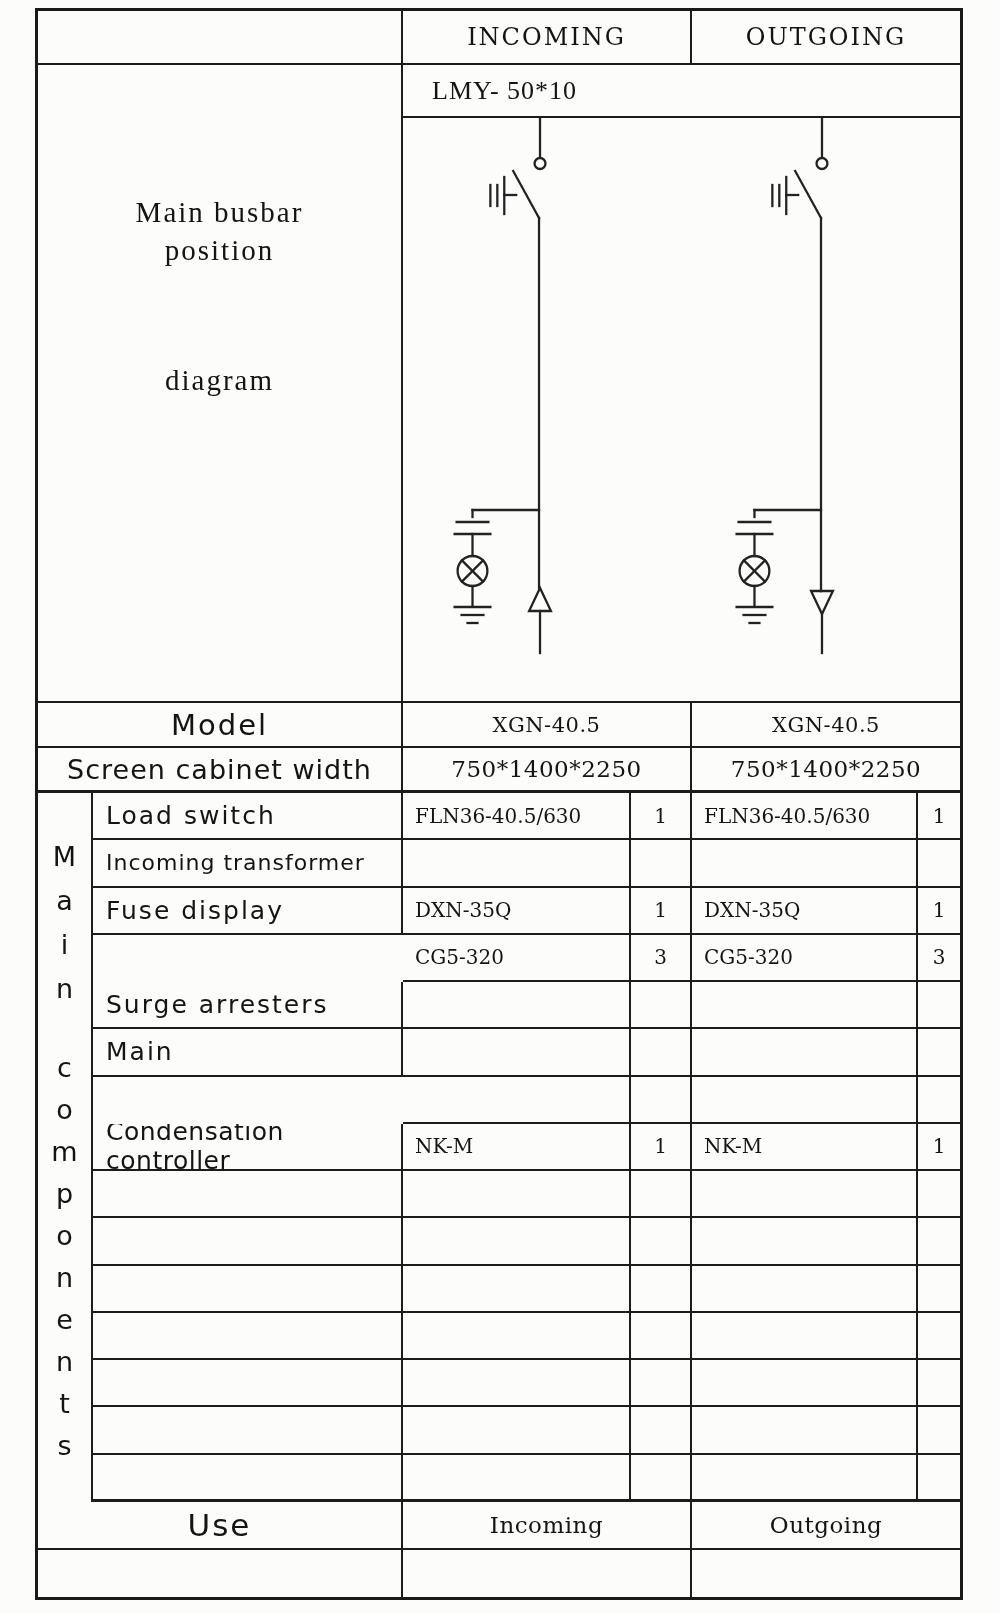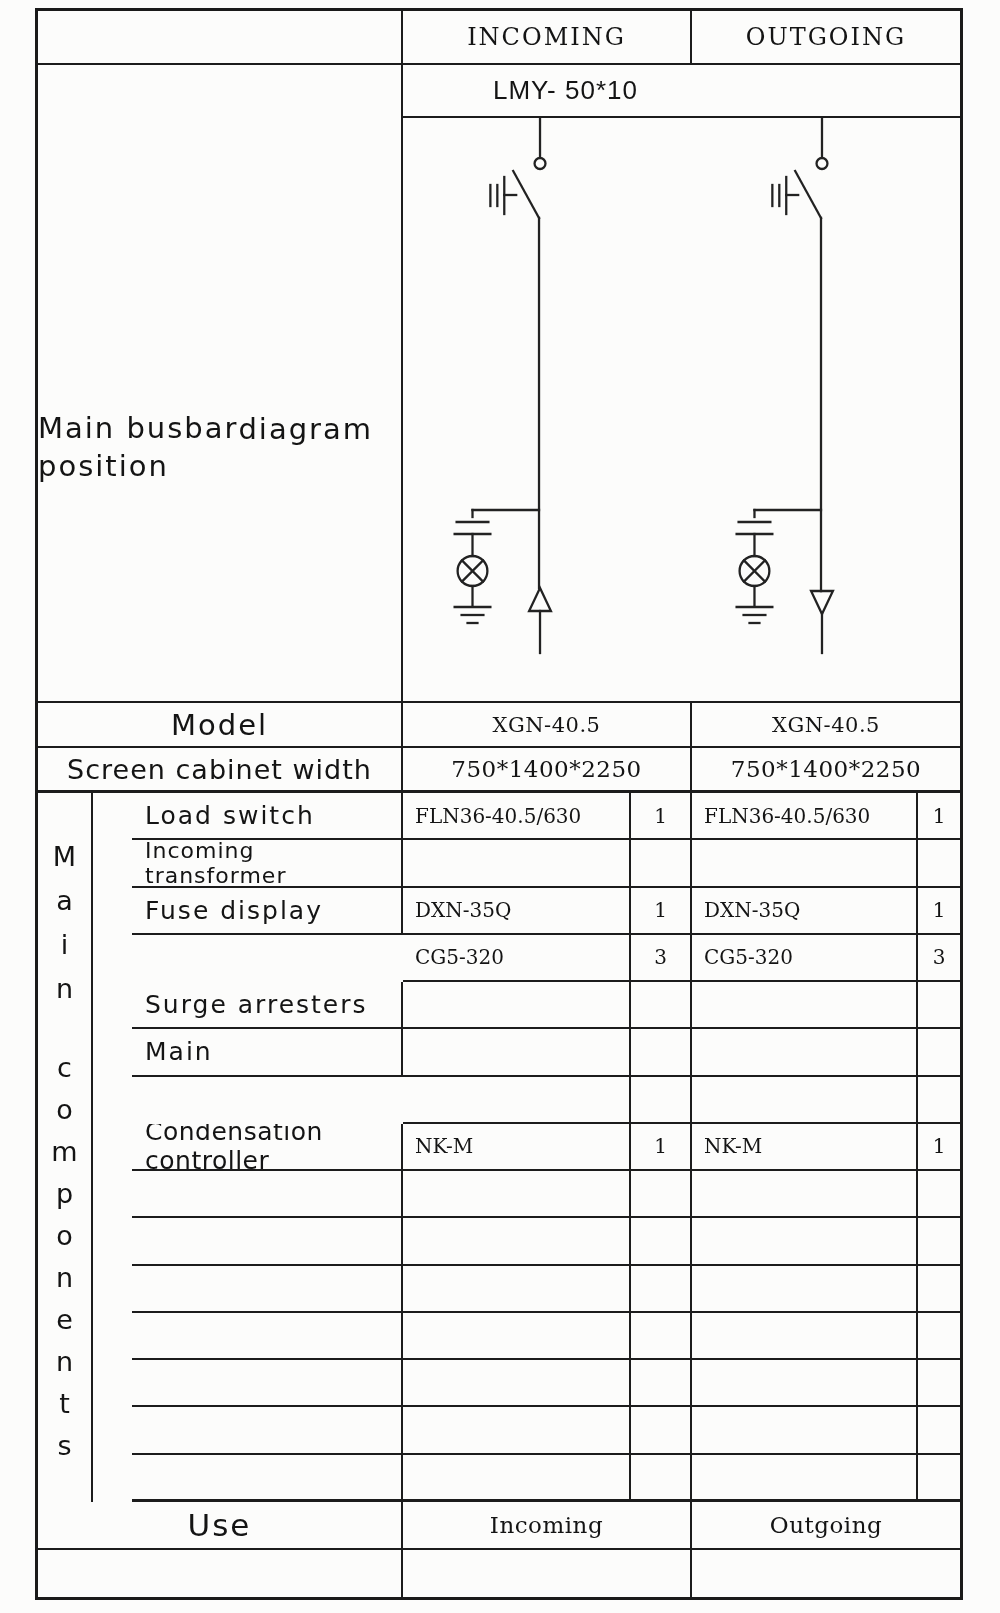"LMY- 50*10" .lmy-cell { font-family: Liberation Sans, sans-serif -> Liberation Serif, serif; padding-left: 90px -> 29px }
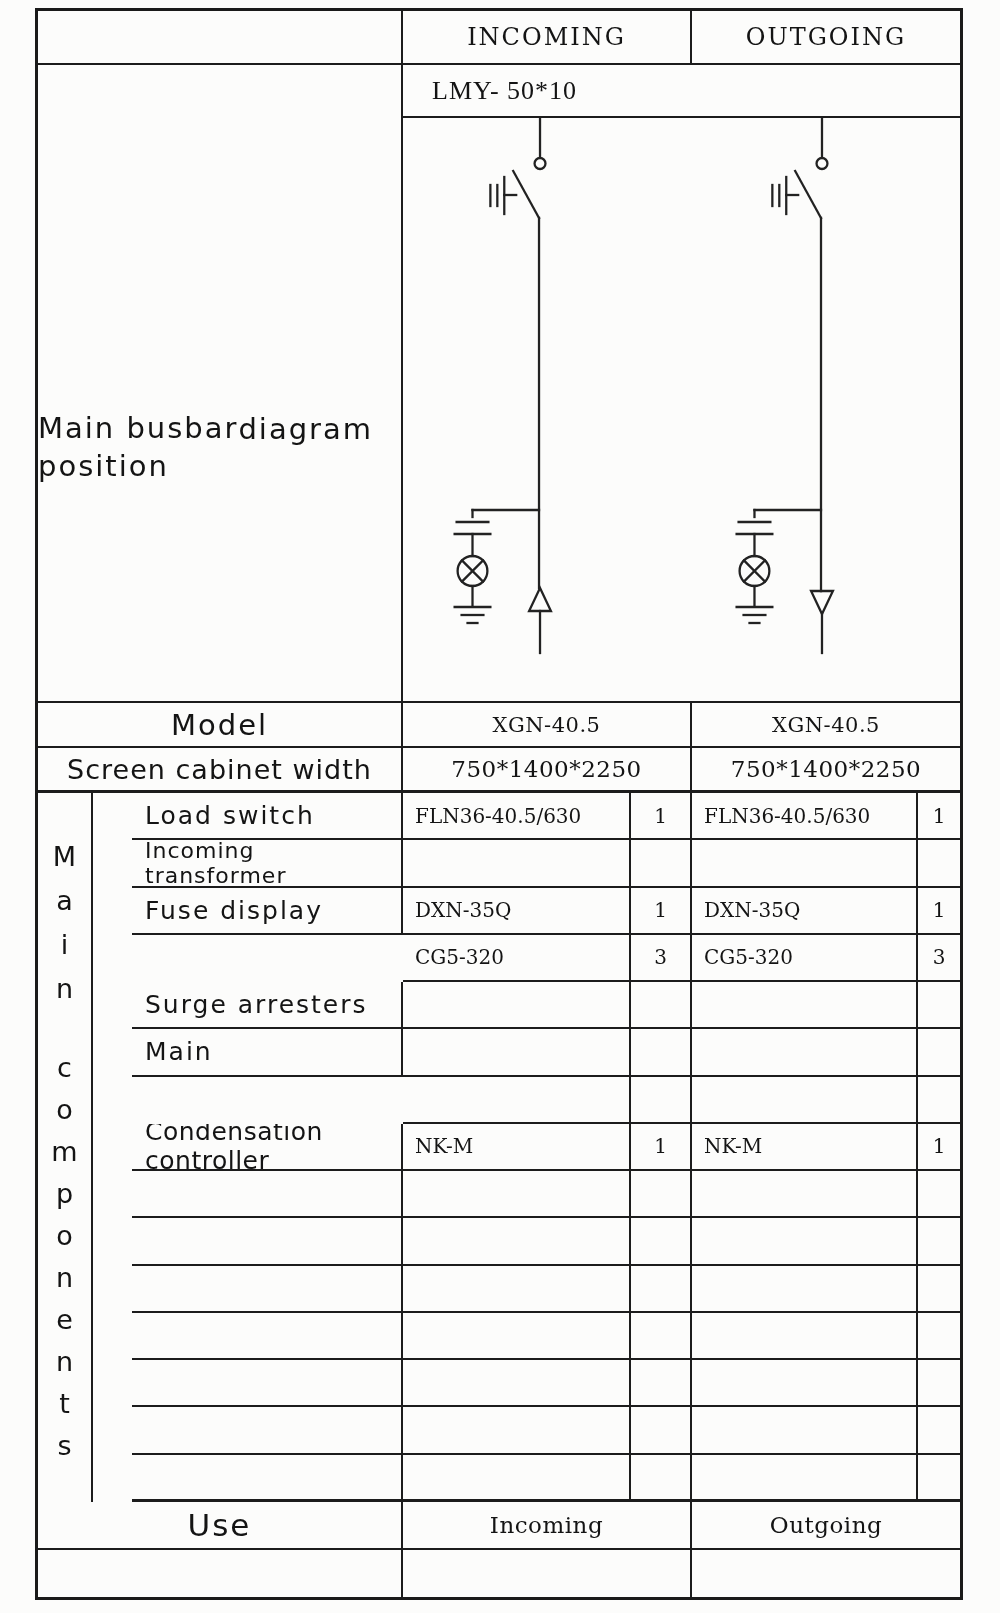"Main busbar" .busbar-cell { flex-direction: none -> column; font-family: none -> Liberation Serif, serif; text-align: left -> center }
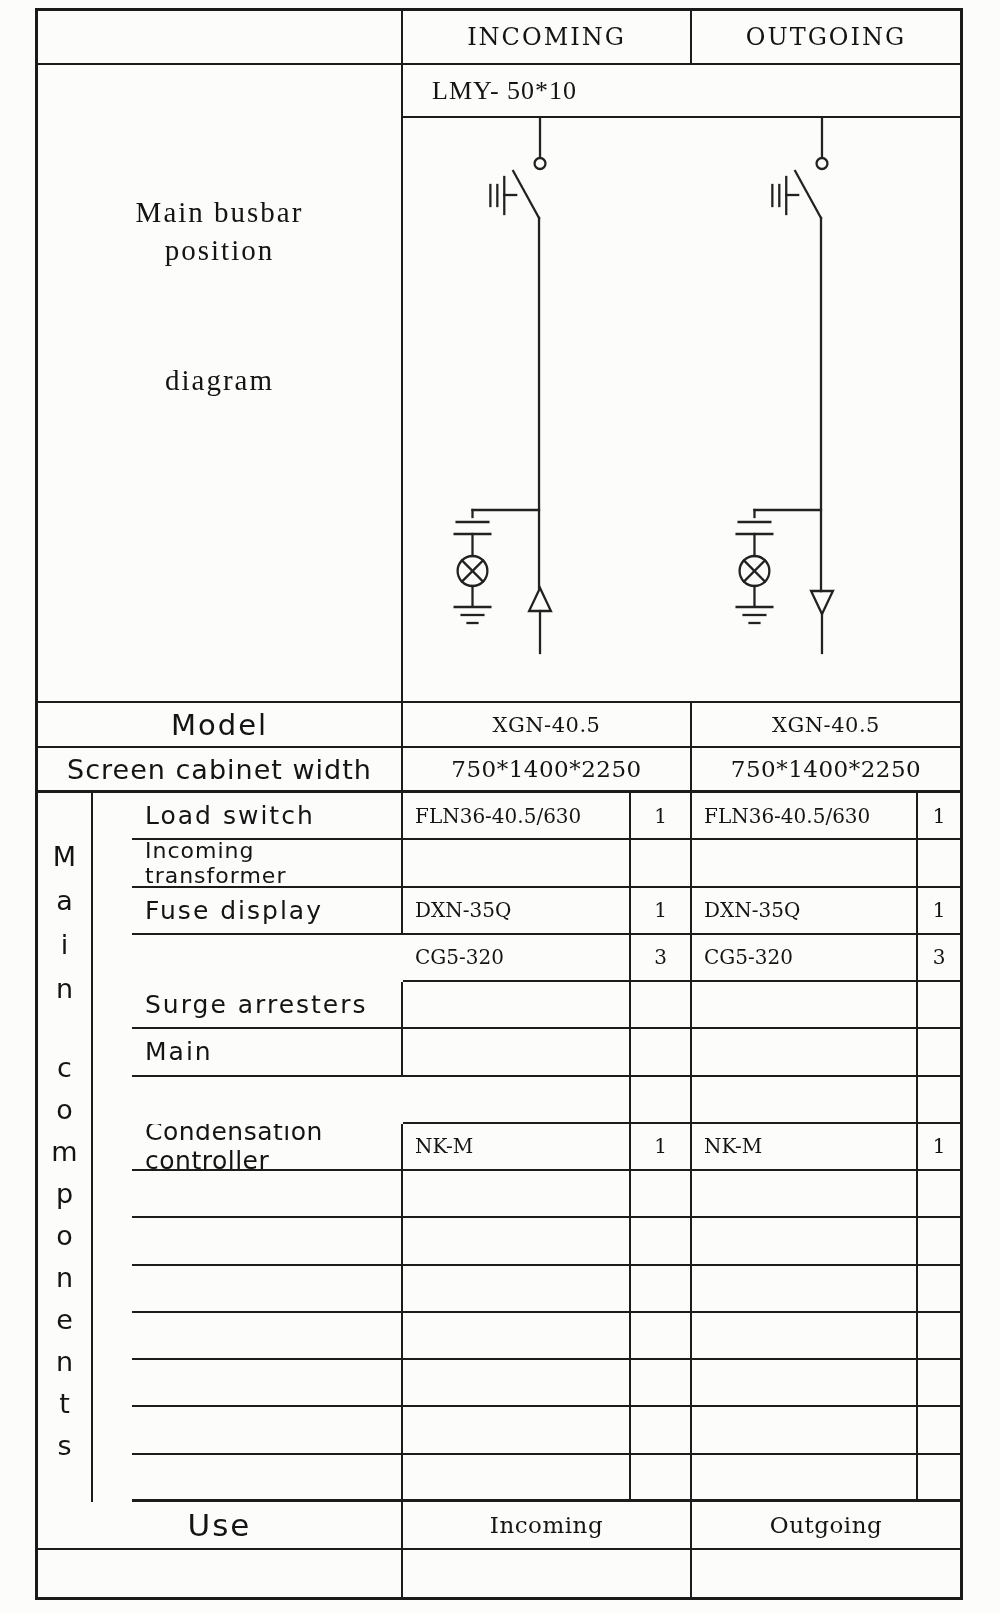"Load switch" .c2 { margin-left: 39px -> none }
